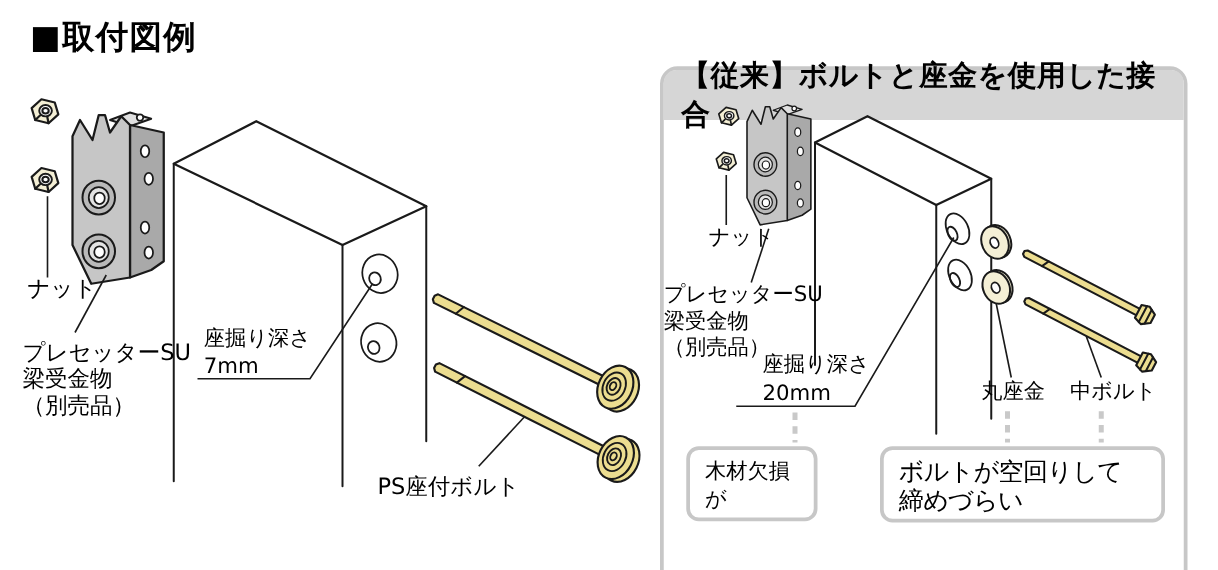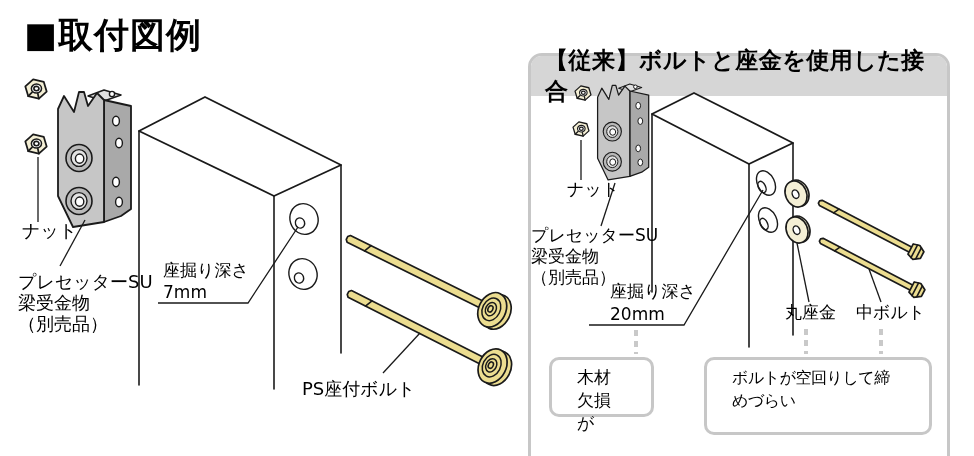"■取付図例" .left-title { font-size: 35px -> 26px }
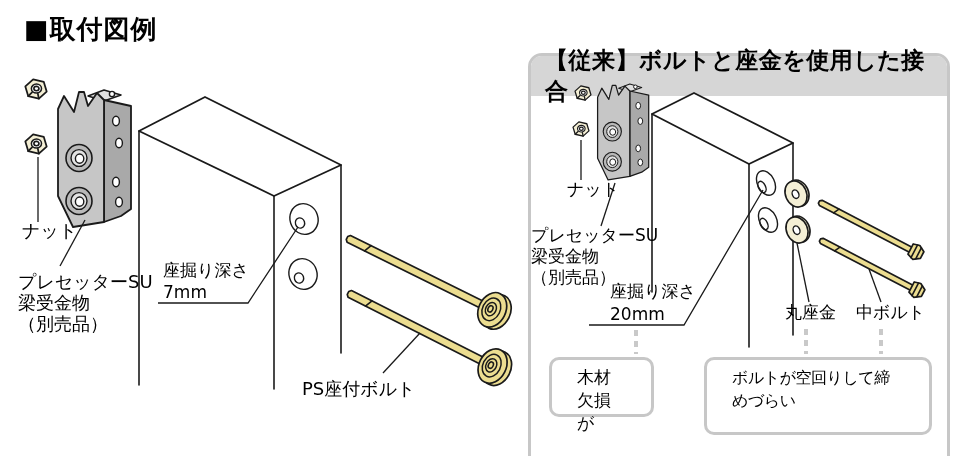"木材欠損が" .callout { padding: 6px 25px -> 6px 12px }
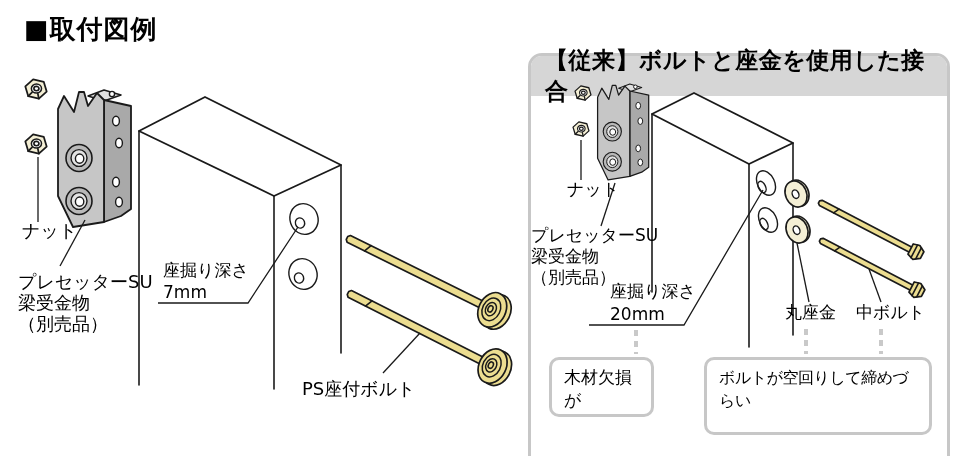"ボルトが空回りして締めづらい" .callout-2 { font-size: 16px -> 20px; height: 78px -> 61px }
